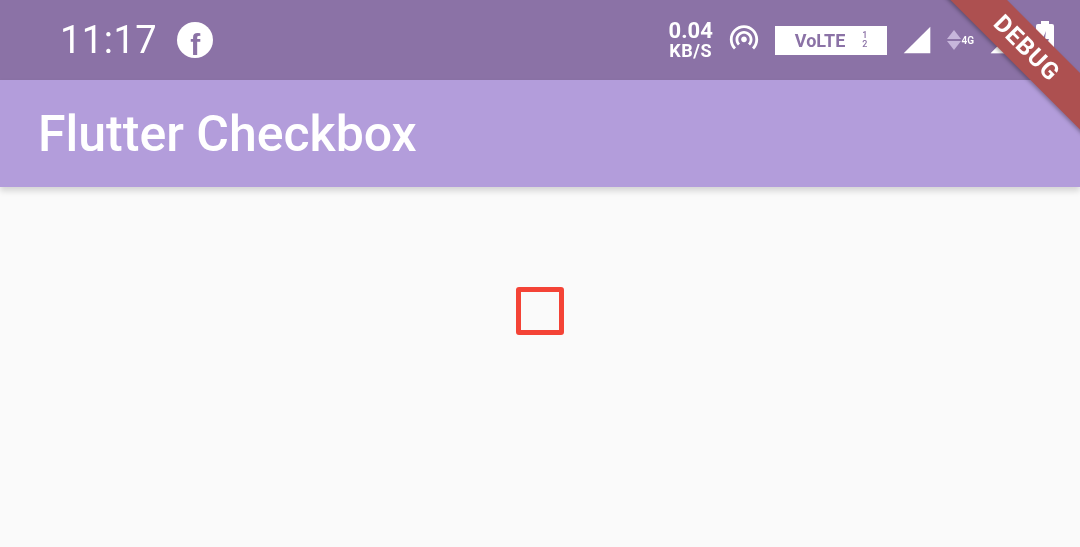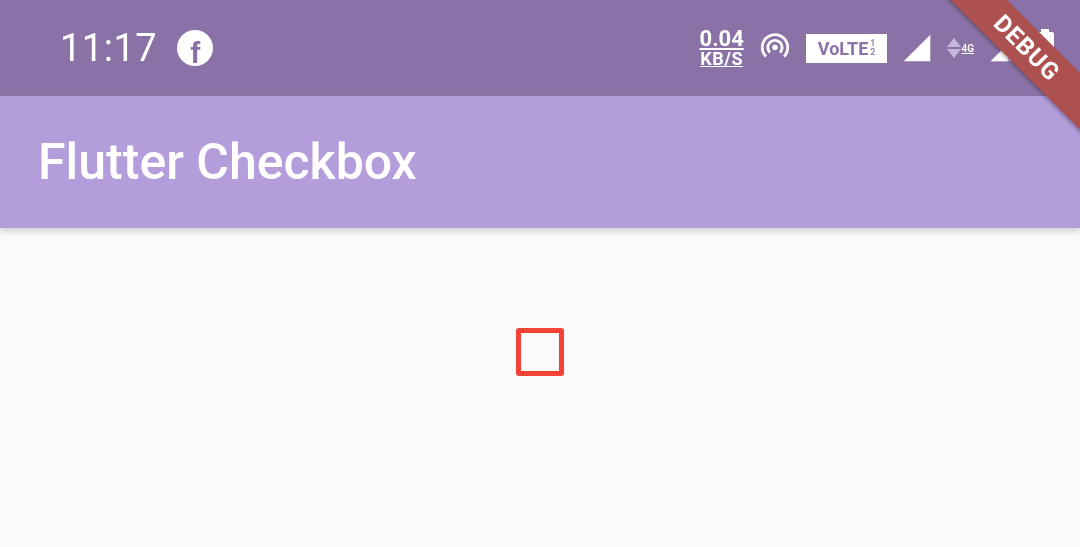"11:17" .status-bar { height: 96px -> 80px }
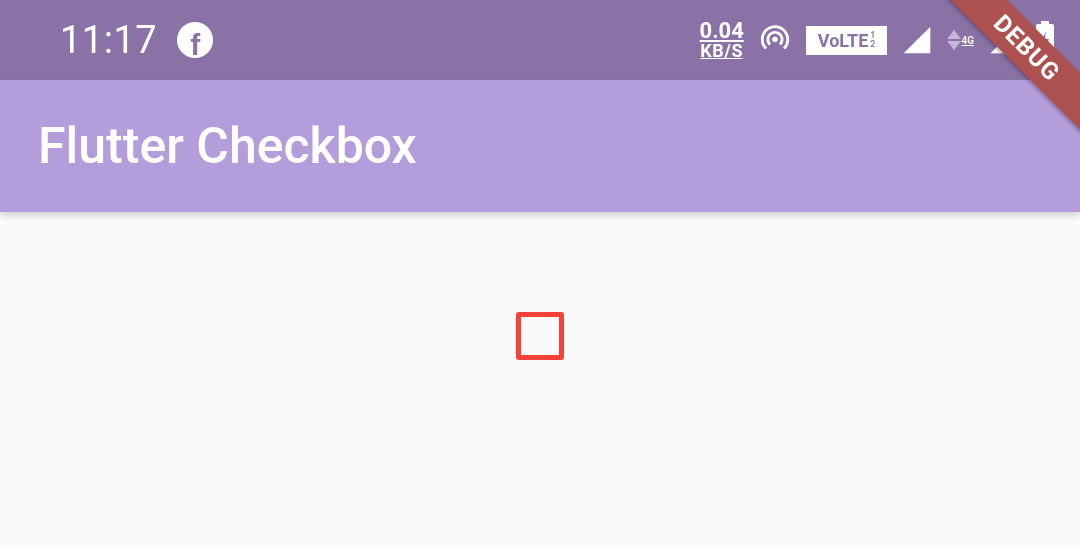"0.04" .status-right { text-decoration: underline -> none }
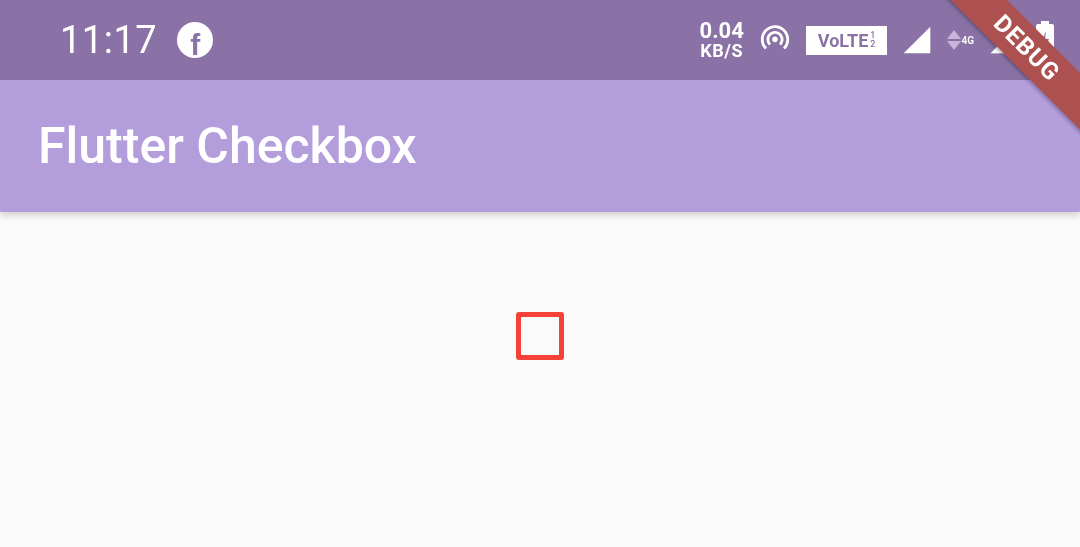"VoLTE" .volte-badge { gap: 2px -> 17px; padding: 4px 12px -> 4px 20px }
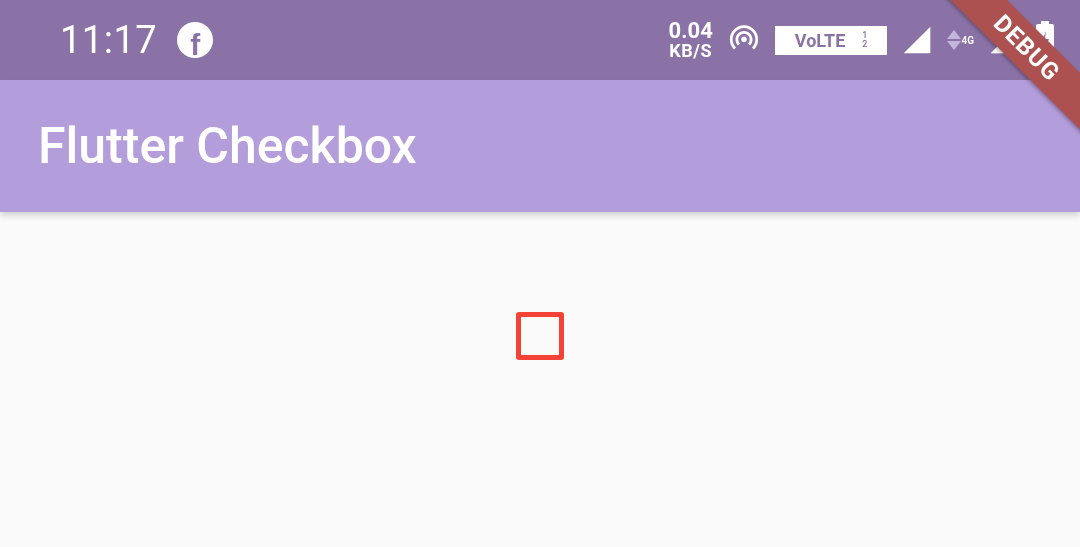"Flutter Checkbox" .app-bar { height: 132px -> 107px }
